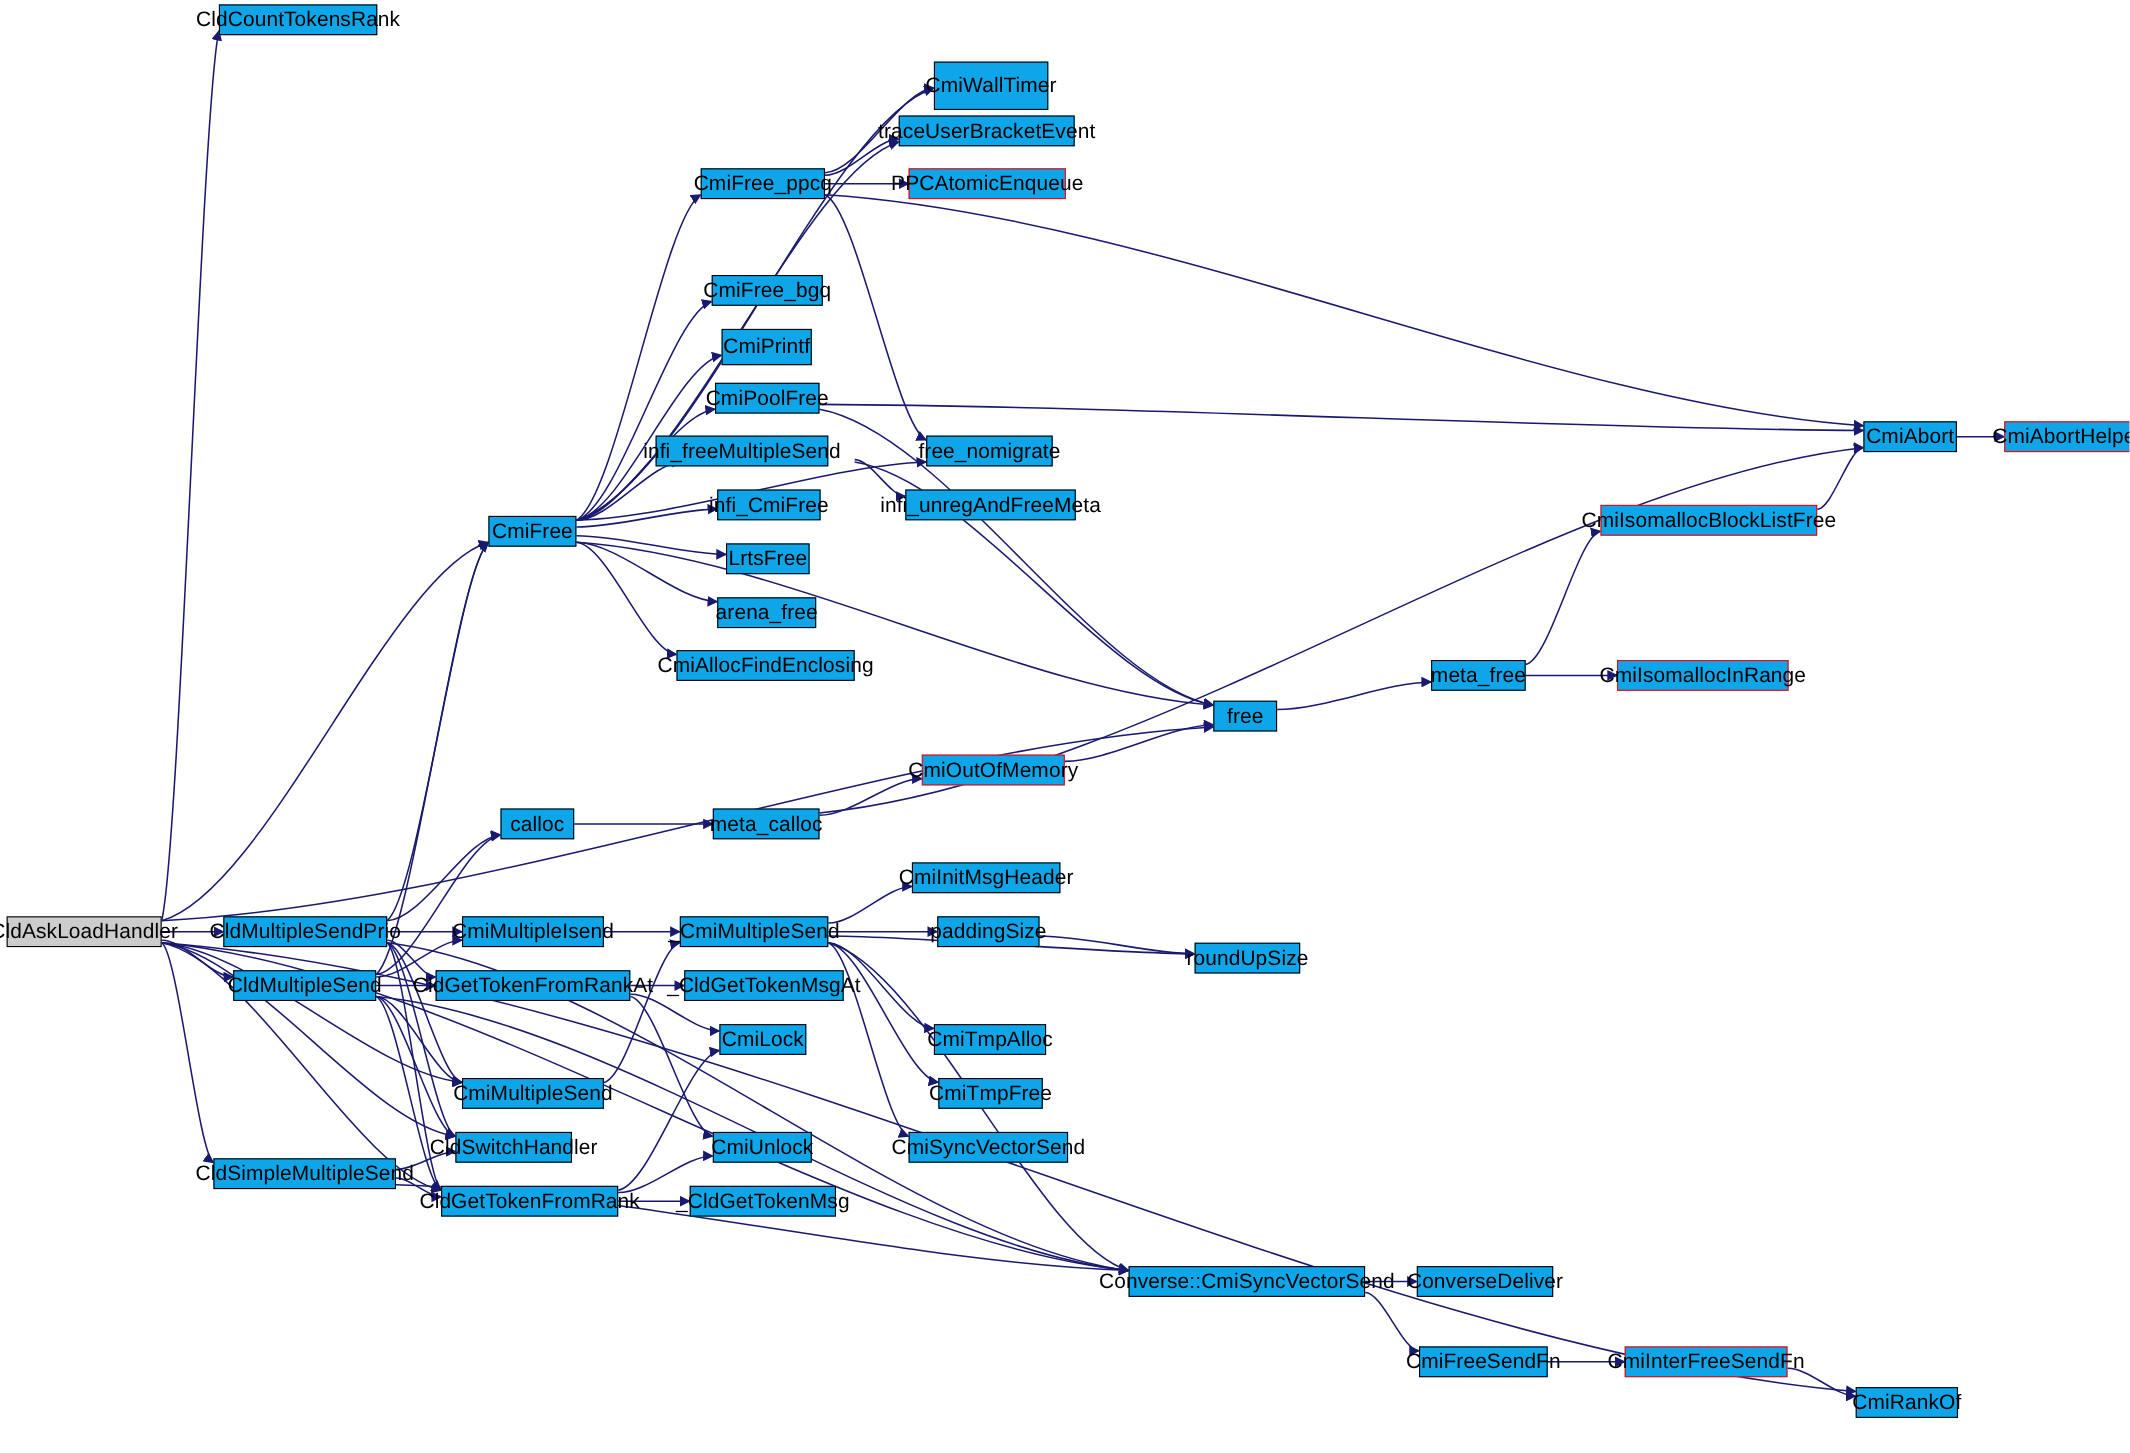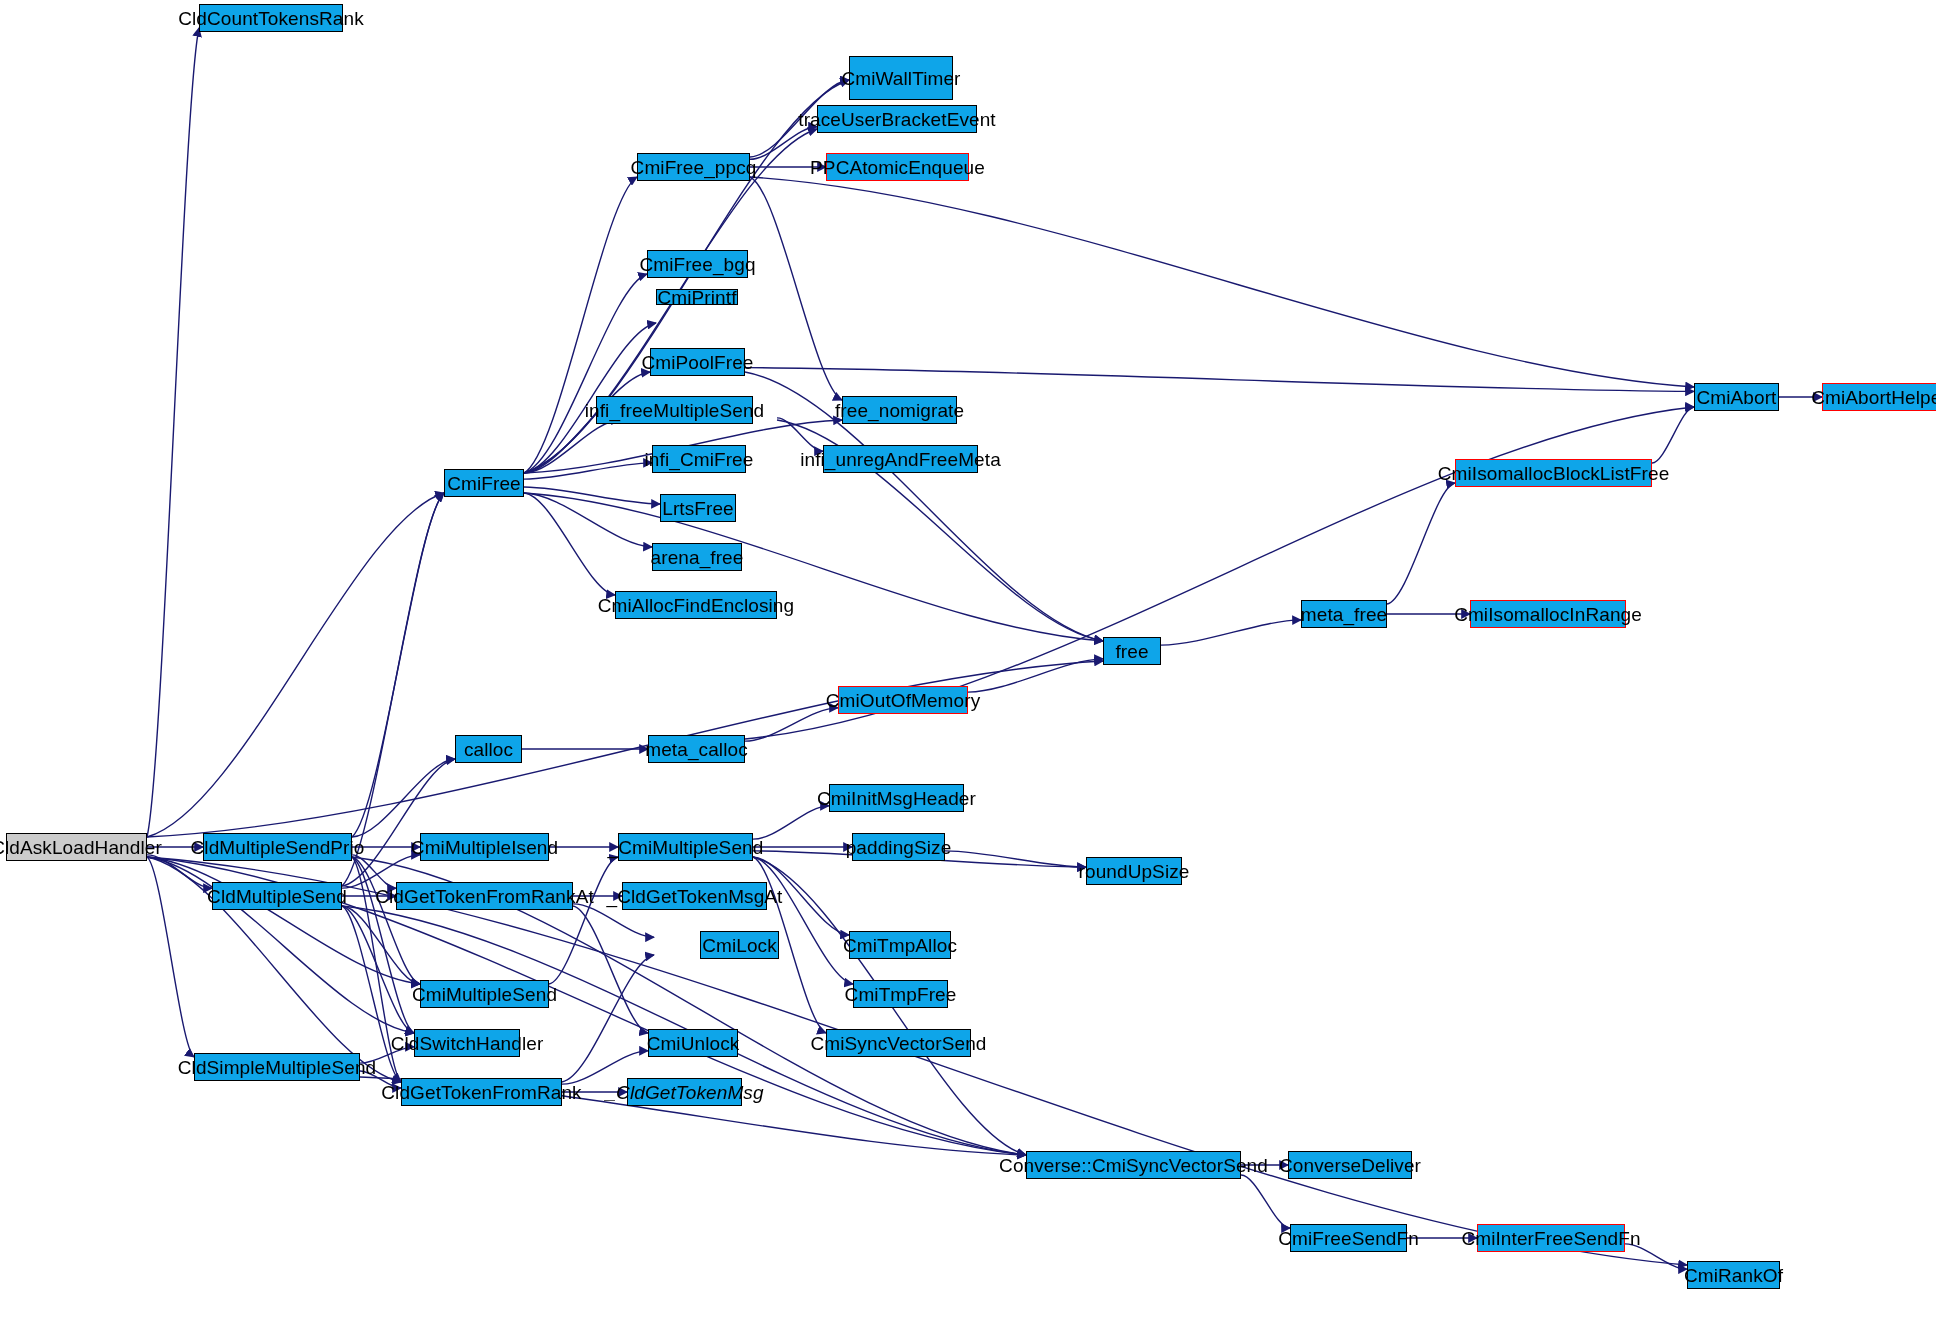"CmiPrintf" div.node { height: 16px -> 33px; top: 289px -> 299px }
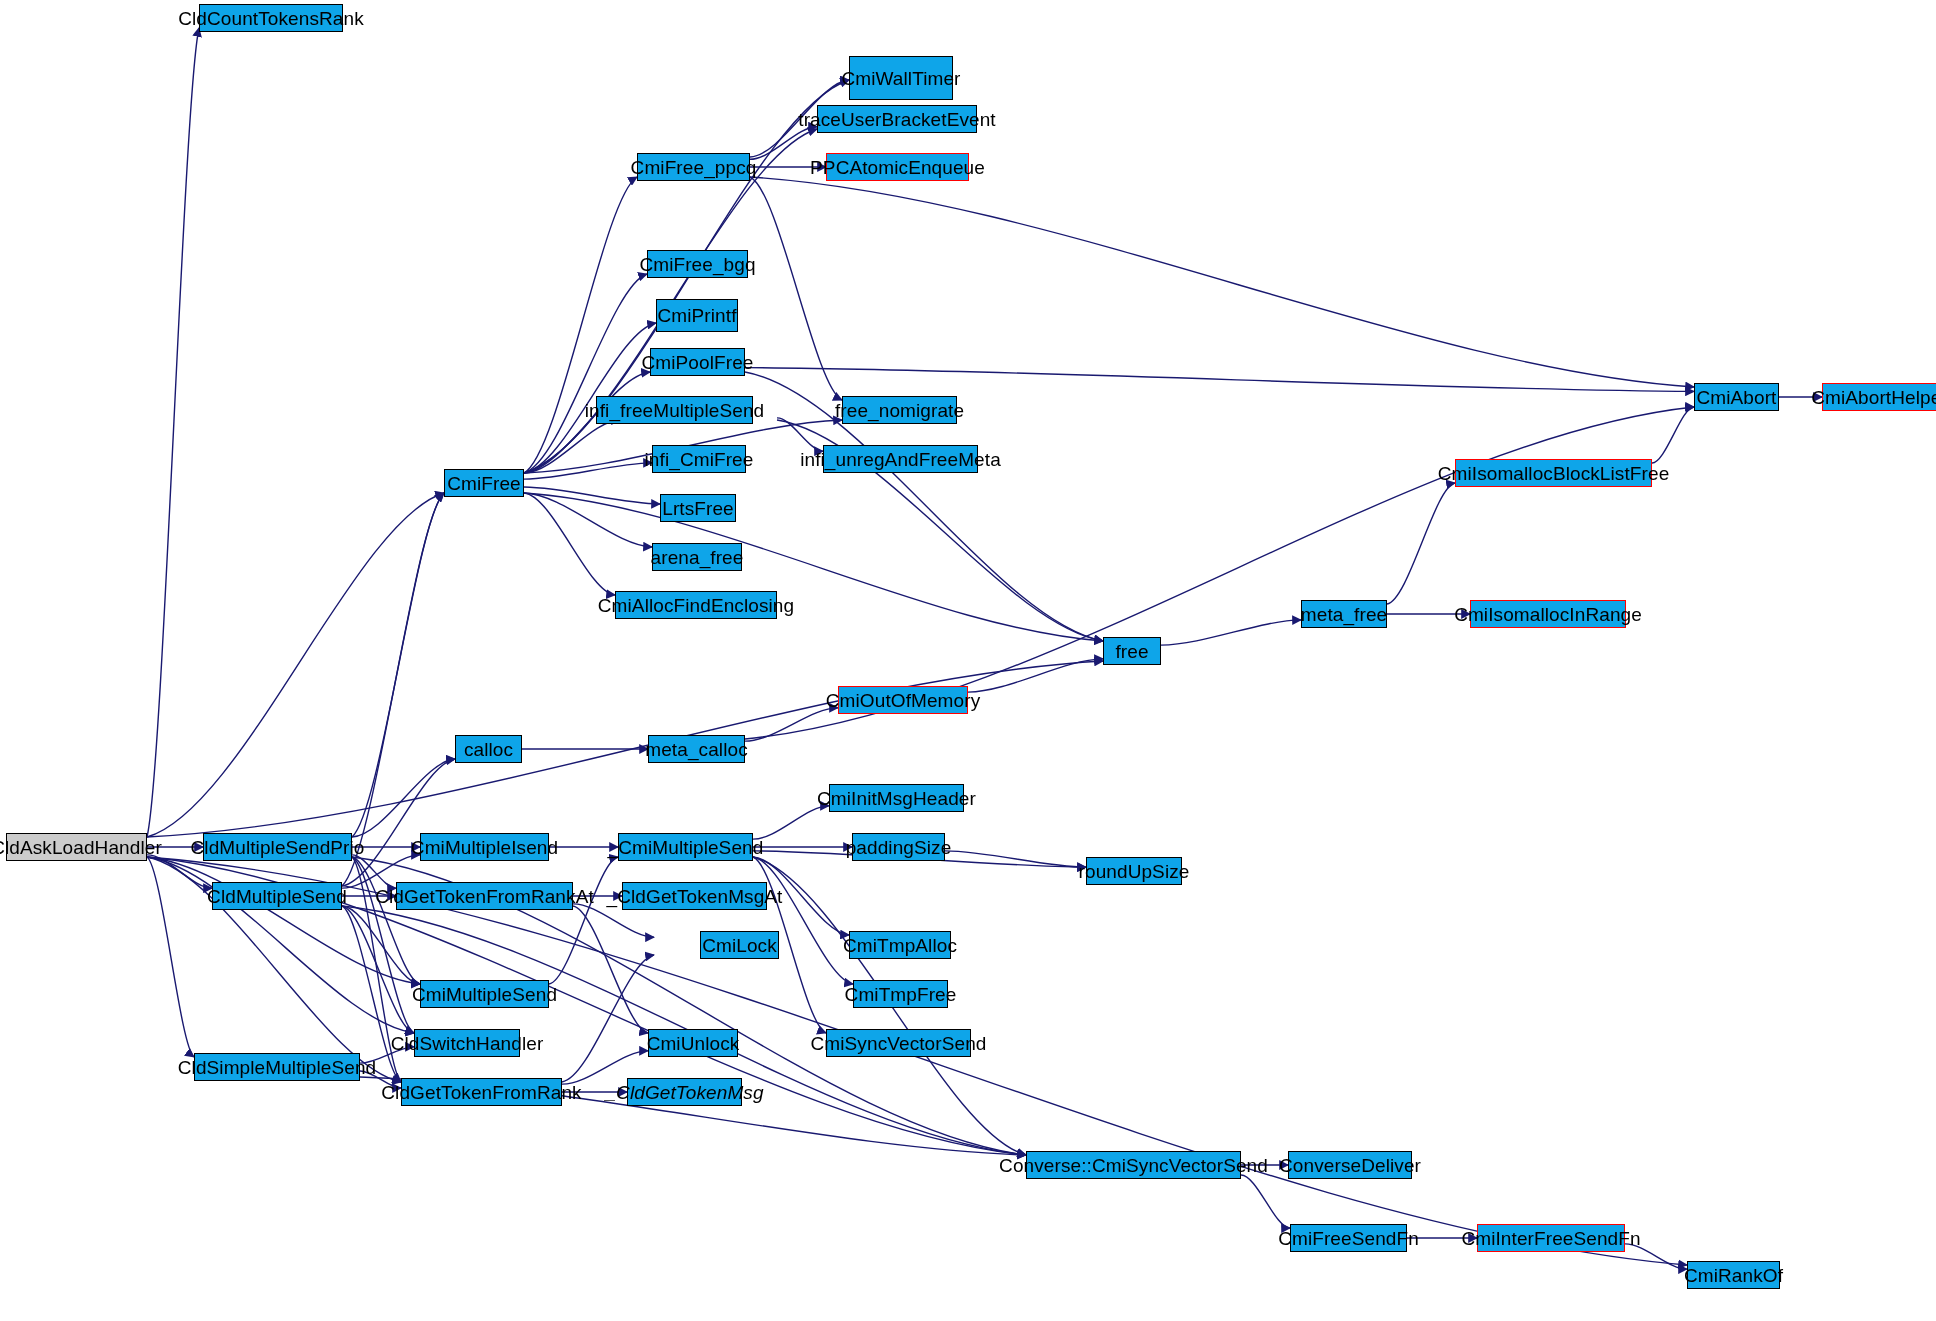"CmiLock" div.node { margin-left: 46px -> none }
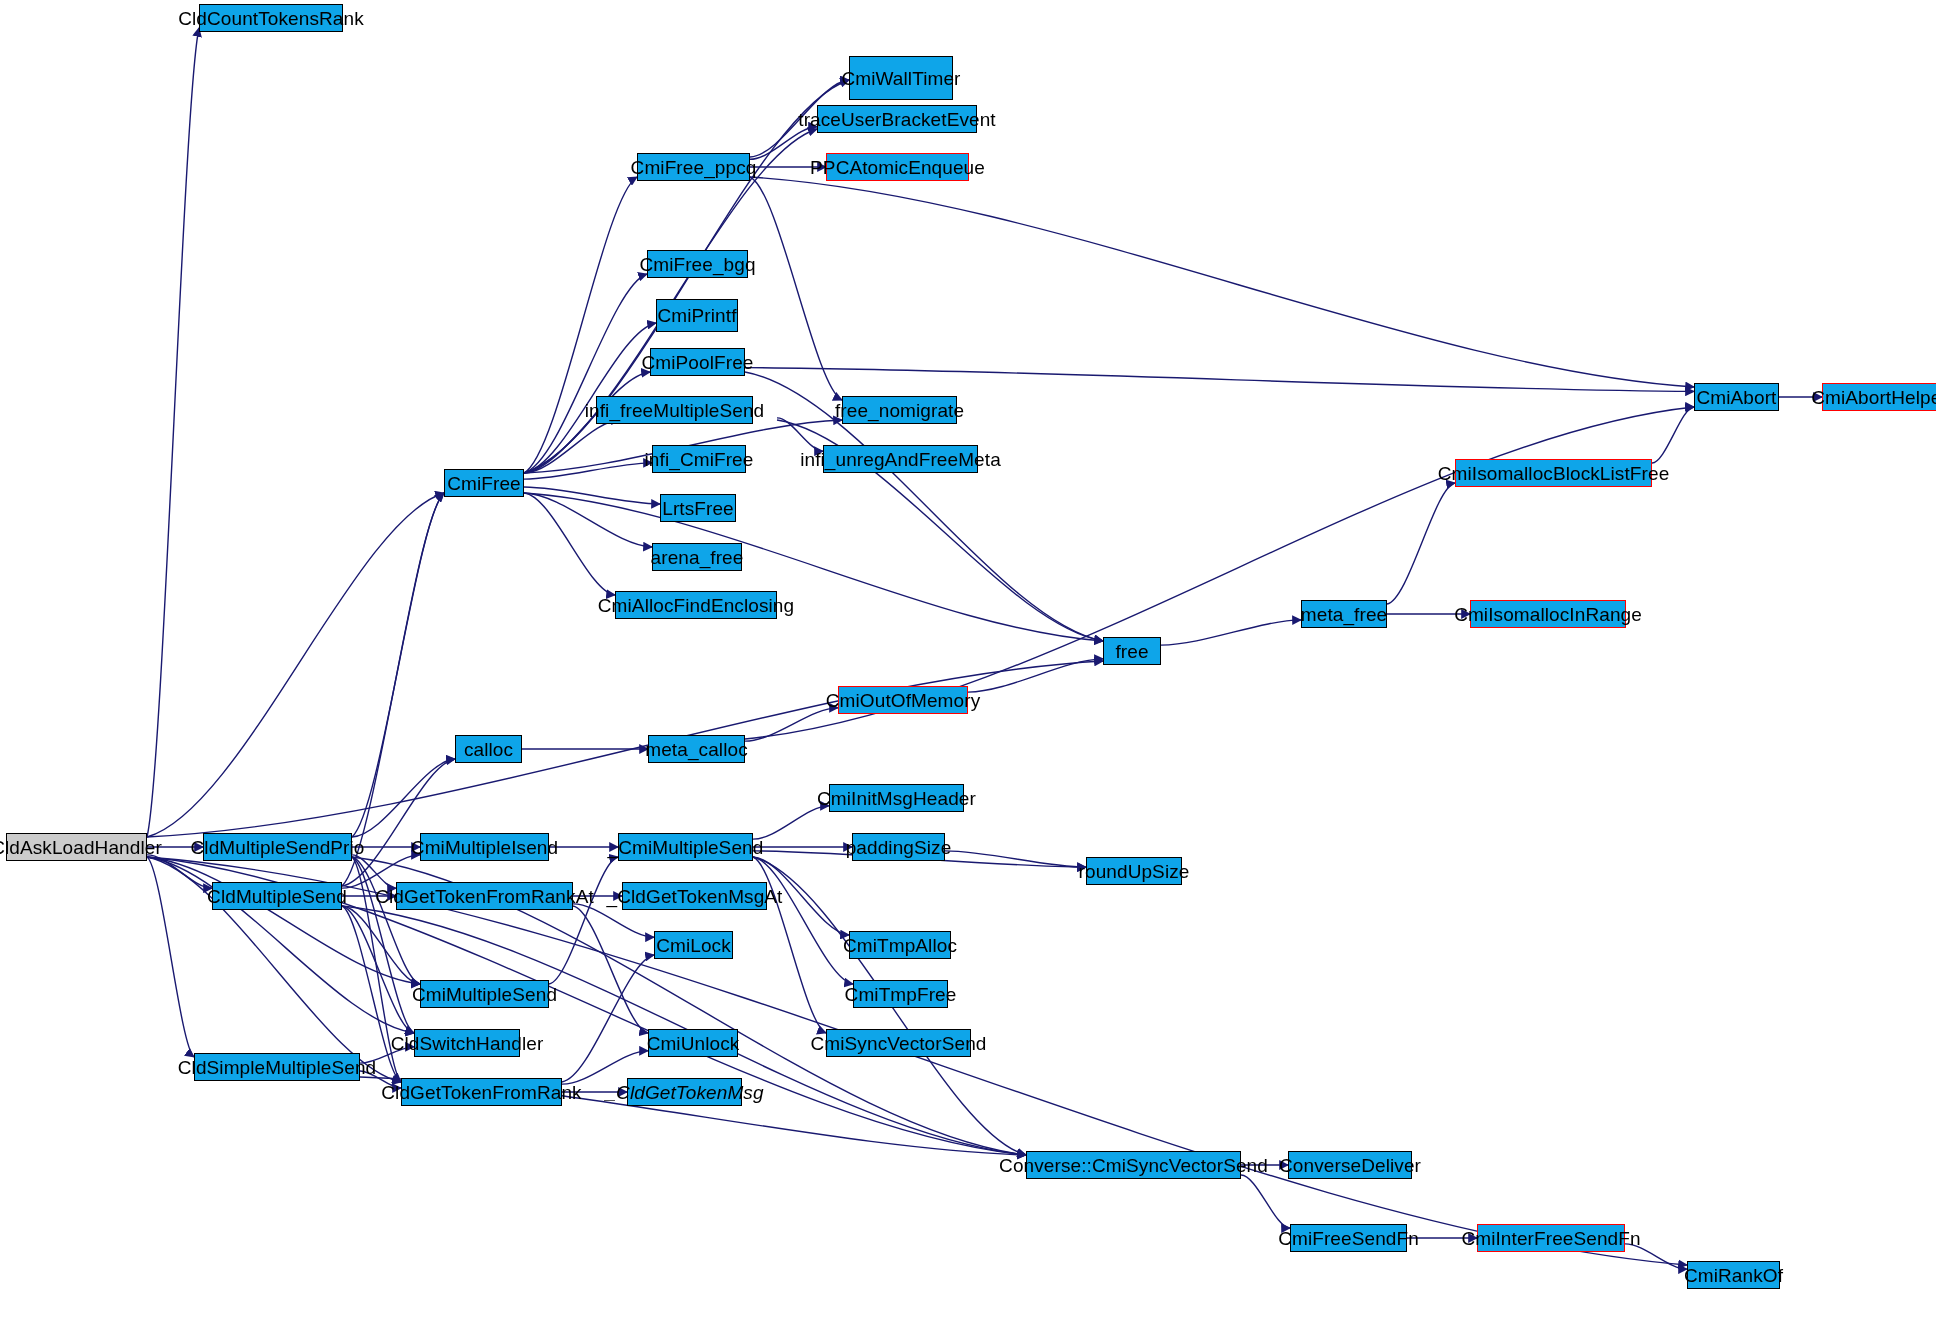"_CldGetTokenMsg" div.node { font-style: italic -> none; width: 115px -> 133px }
